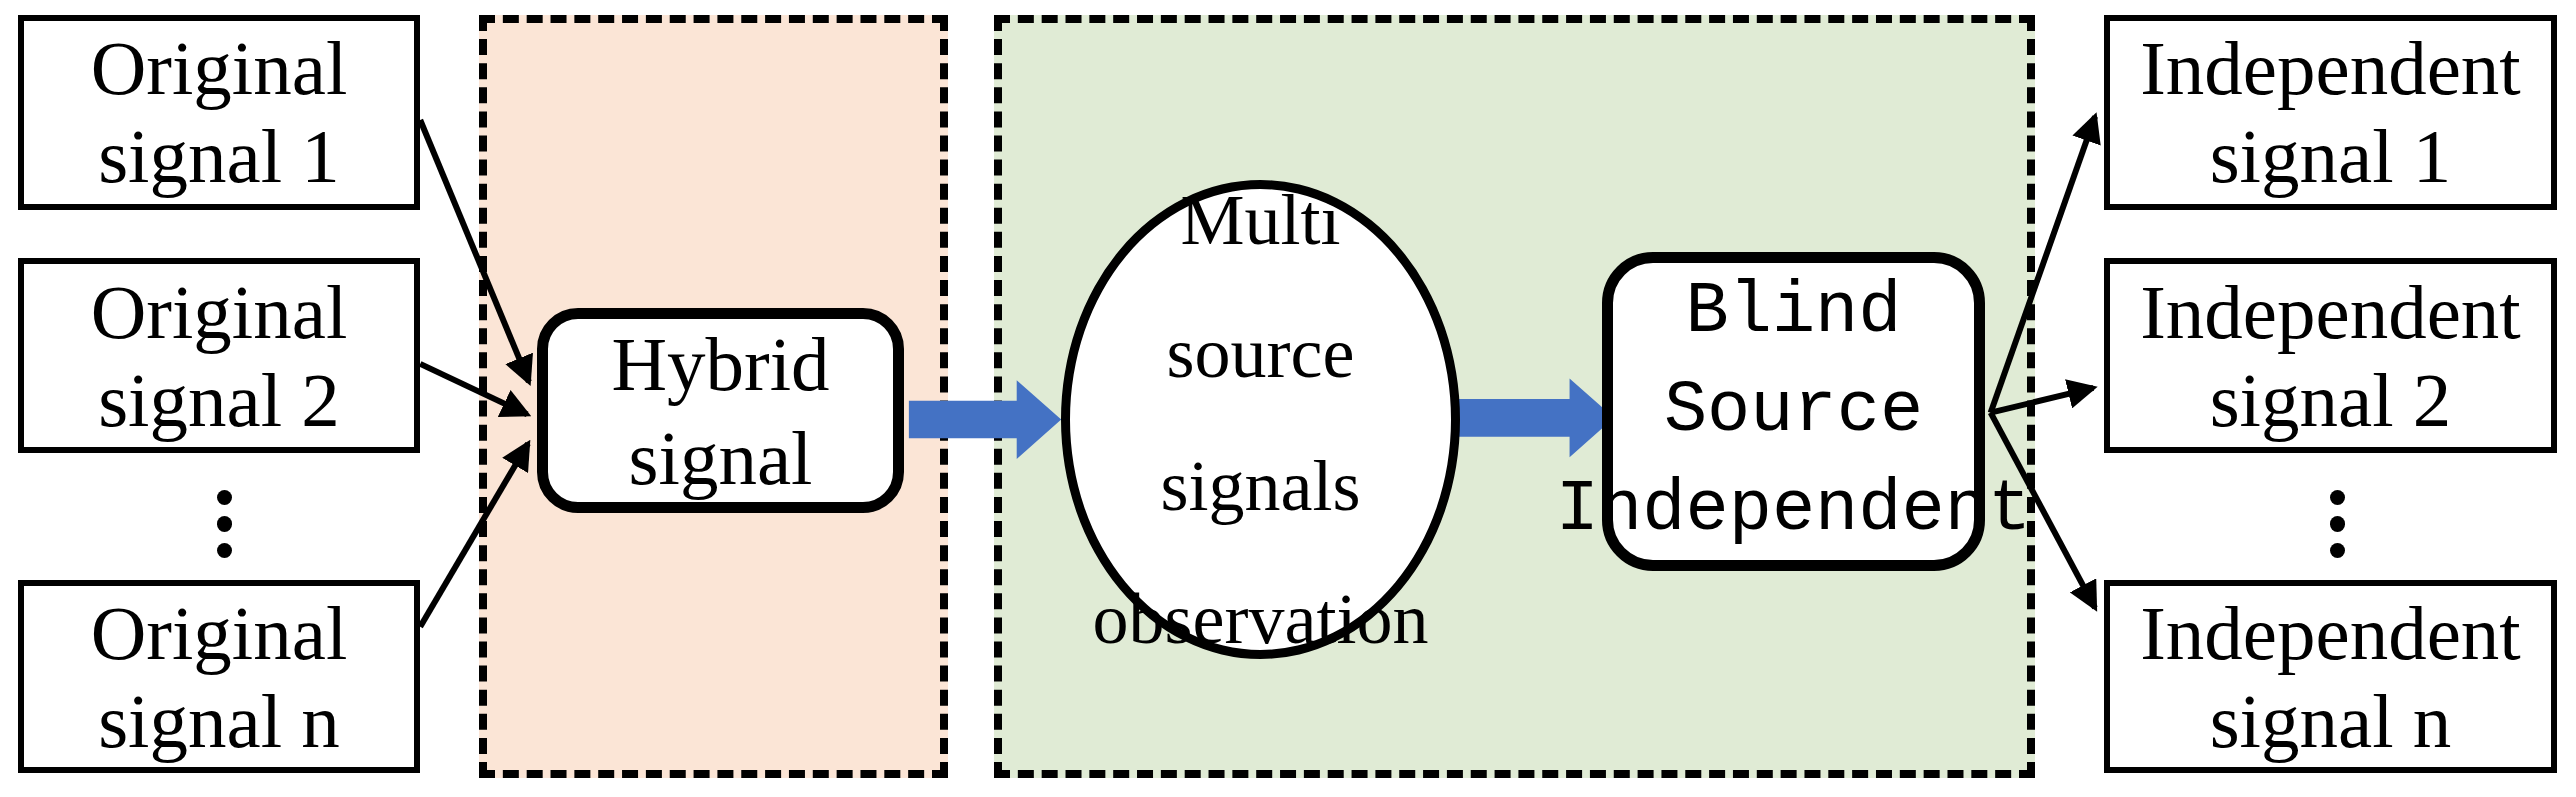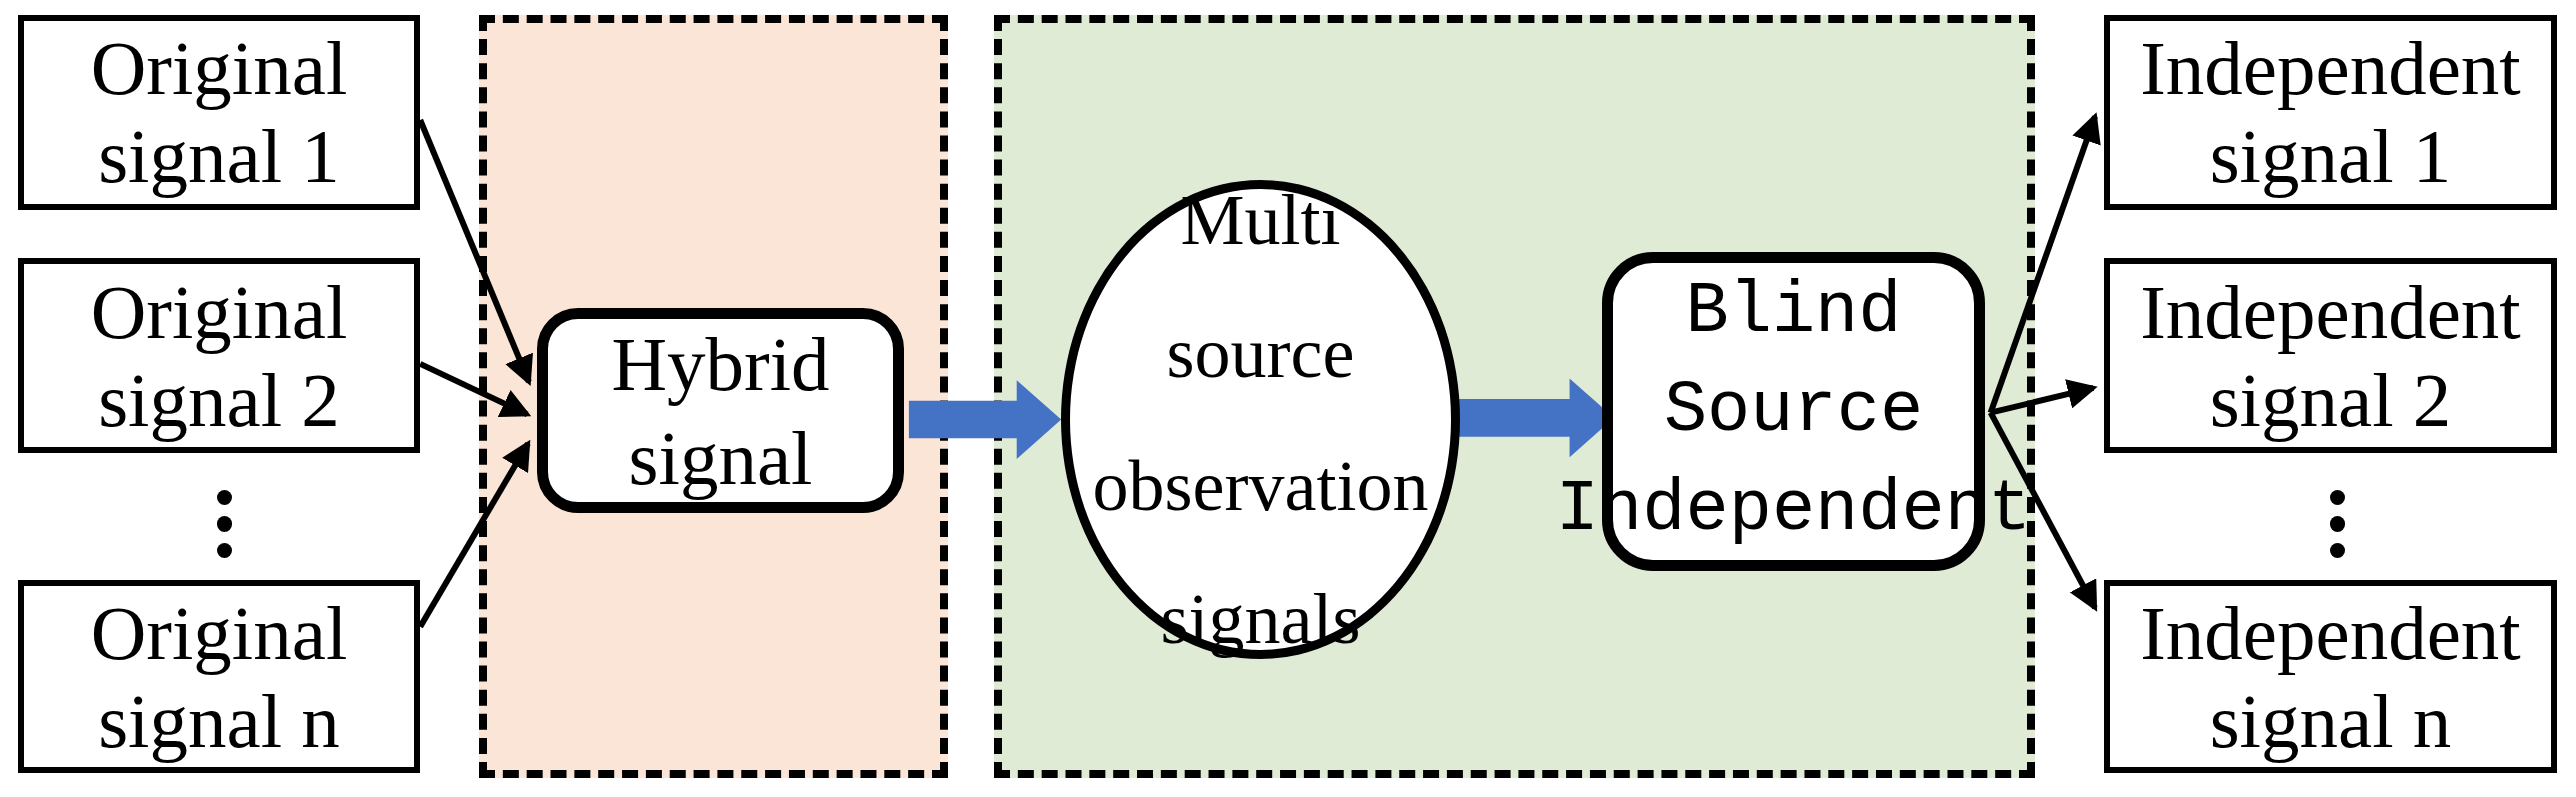"observation" div.ln-txt { order: before "signals" -> after "signals" }
